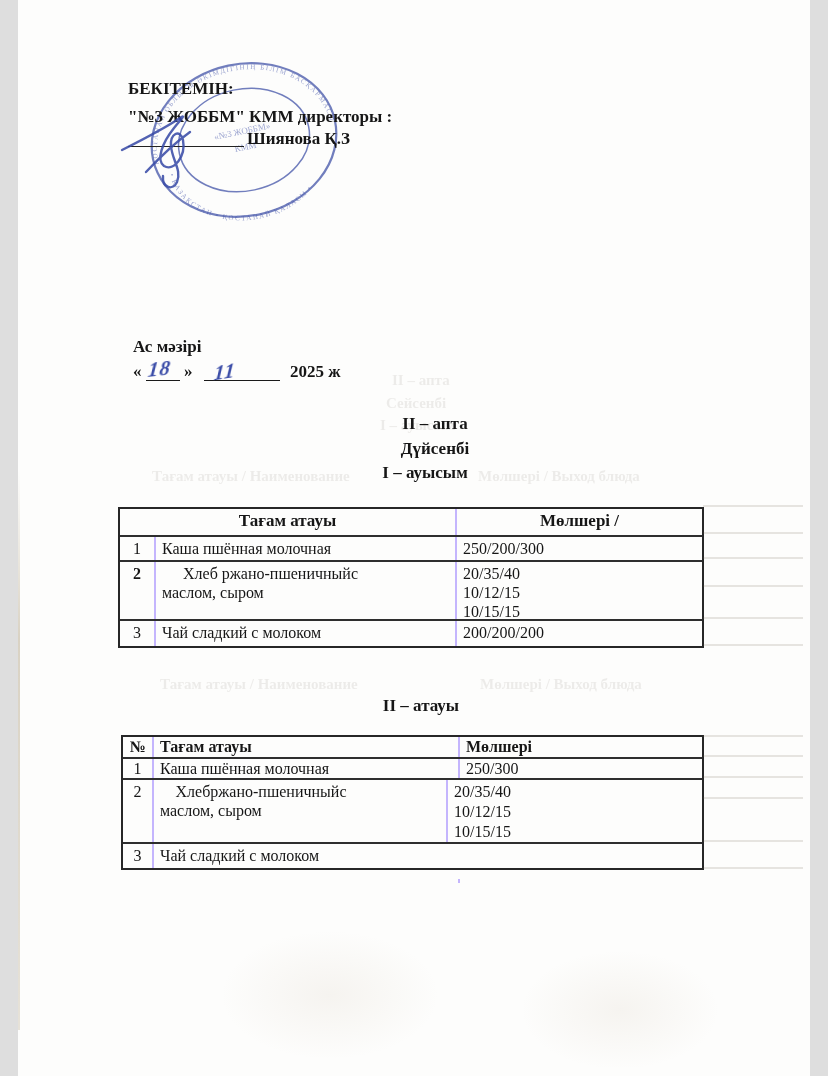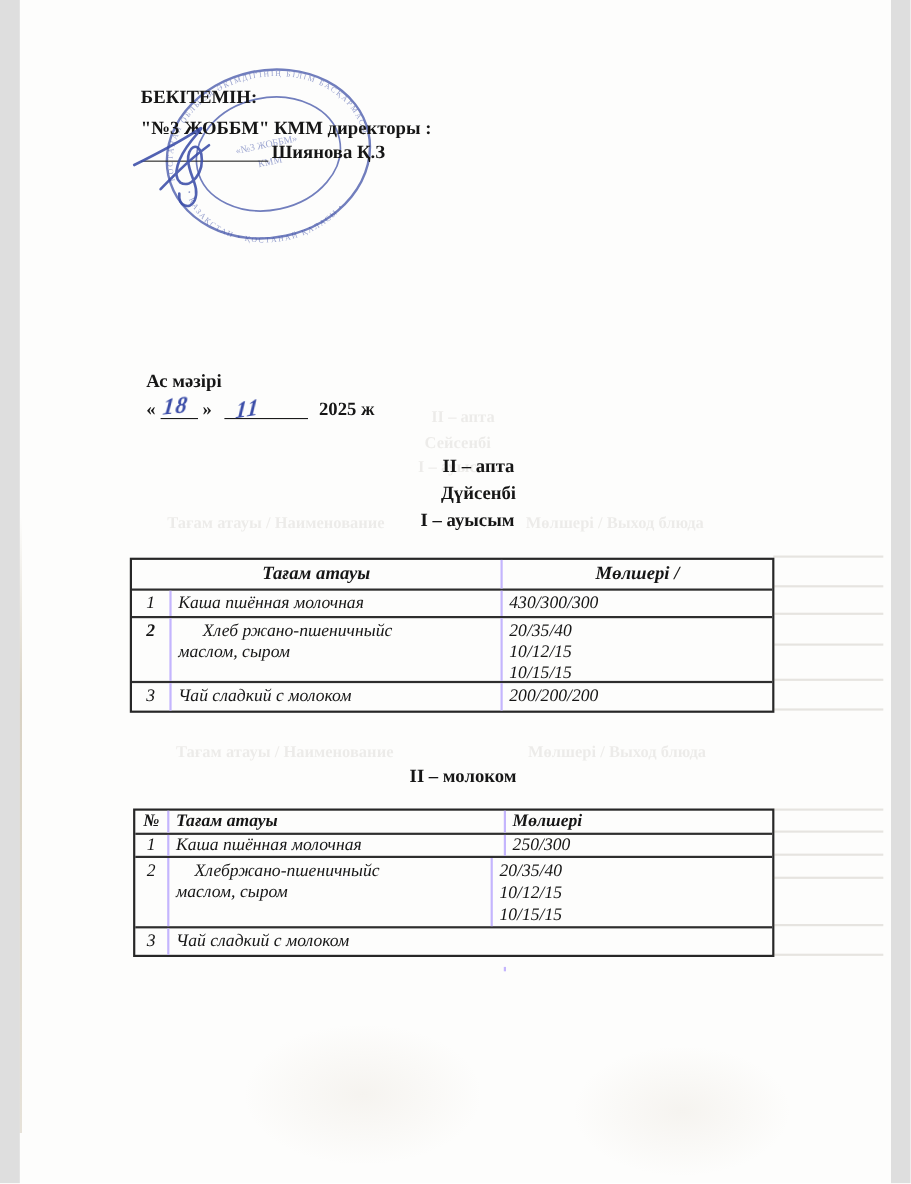"Тағам атауы" .tbl { font-style: italic -> none }
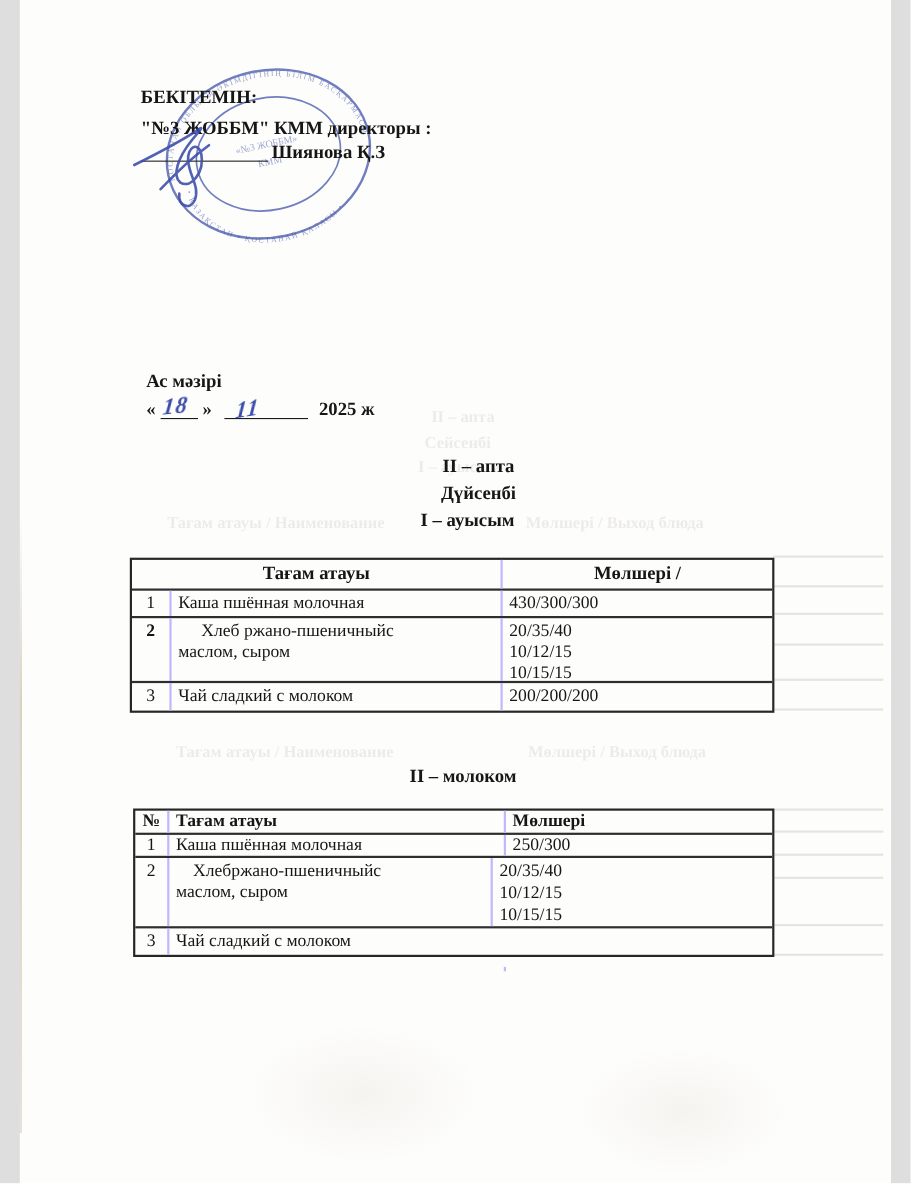"430/300/300" div.td { text: 430/300/300 -> 250/200/300 }
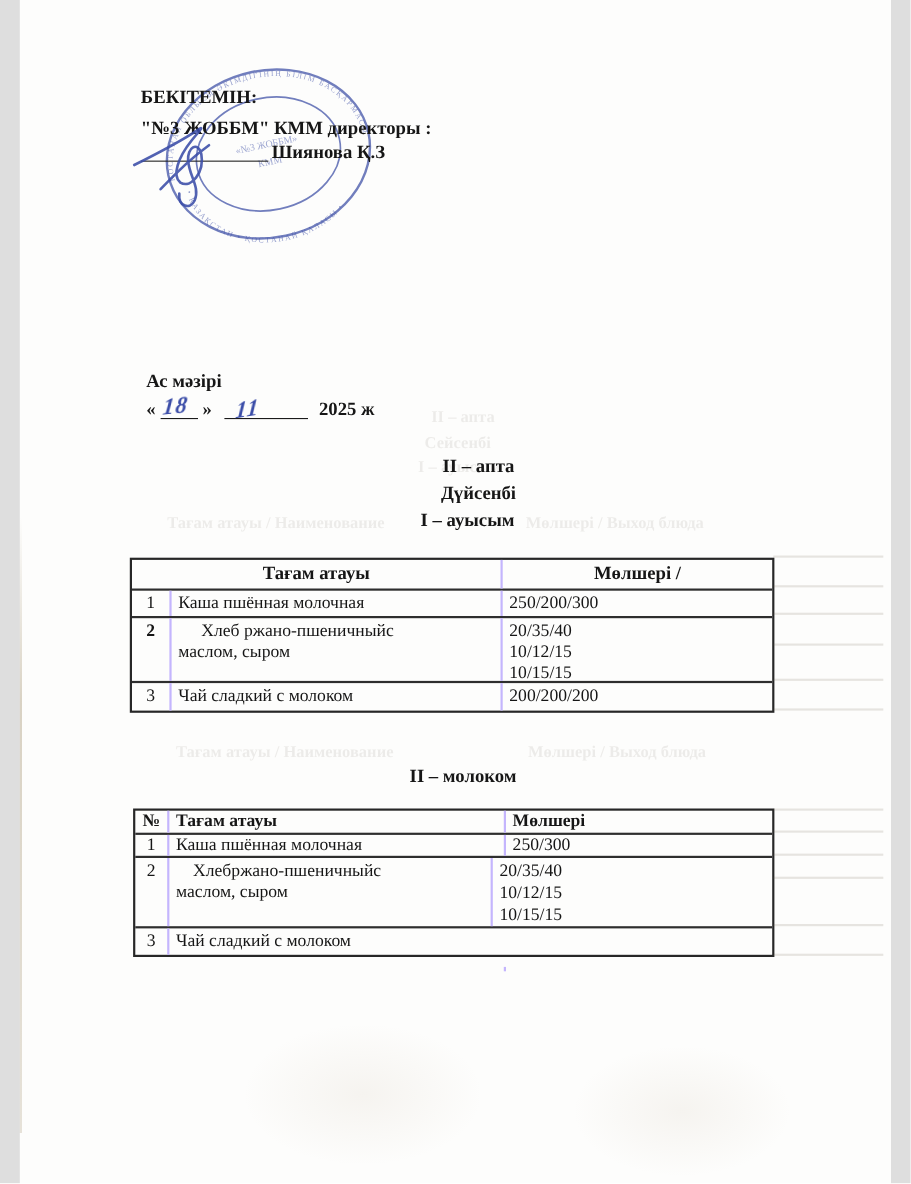"II – молоком" div.h-center { text: молоком -> атауы }
